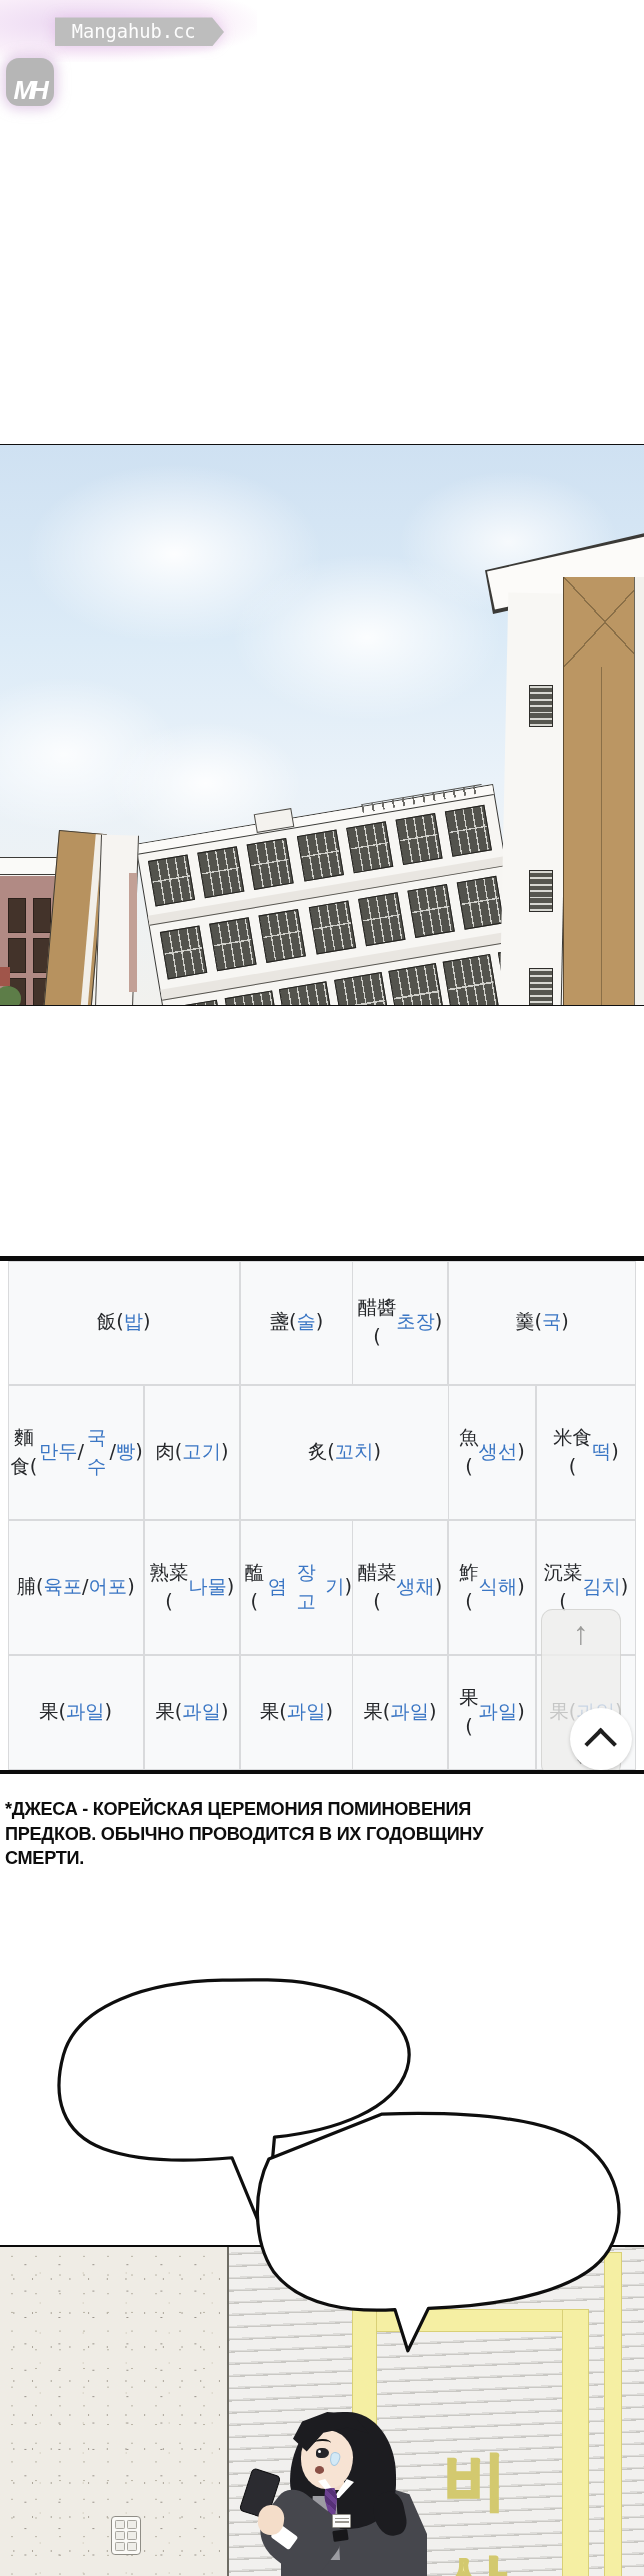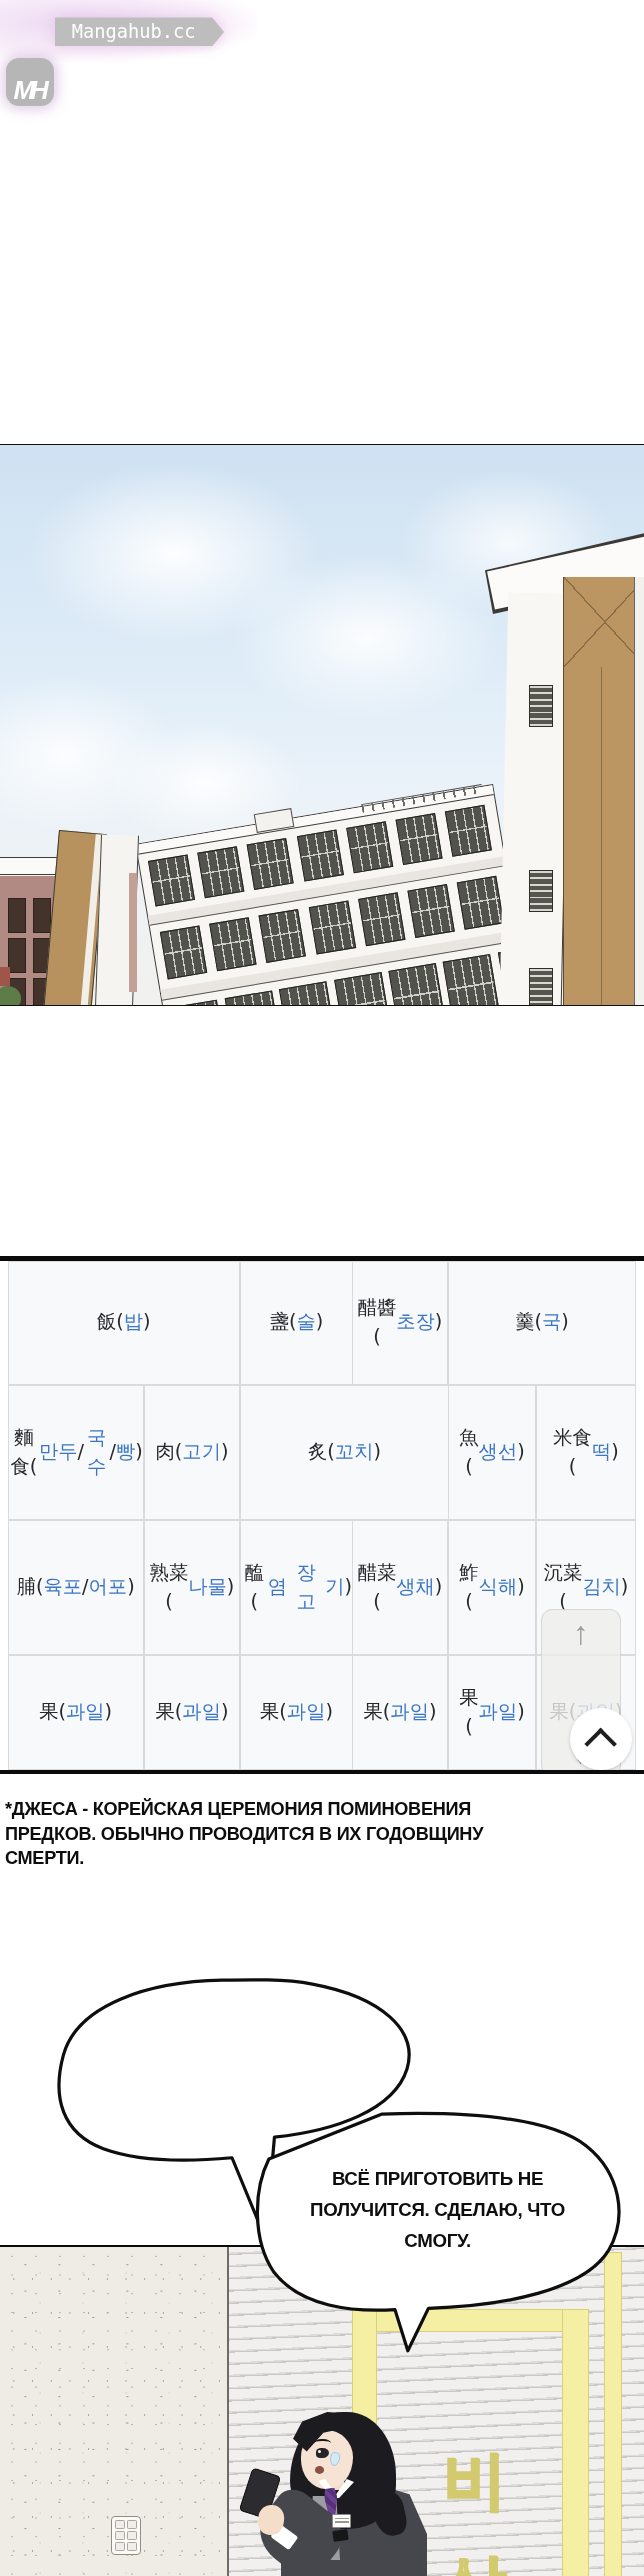"ВСЁ ПРИГОТОВИТЬ НЕ" div.bubble-text { html: <div>ВСЁ ПРИГОТОВИТЬ НЕ ПОЛУЧИТСЯ. СДЕЛАЮ, ЧТО СМОГУ.</div> -> none }
